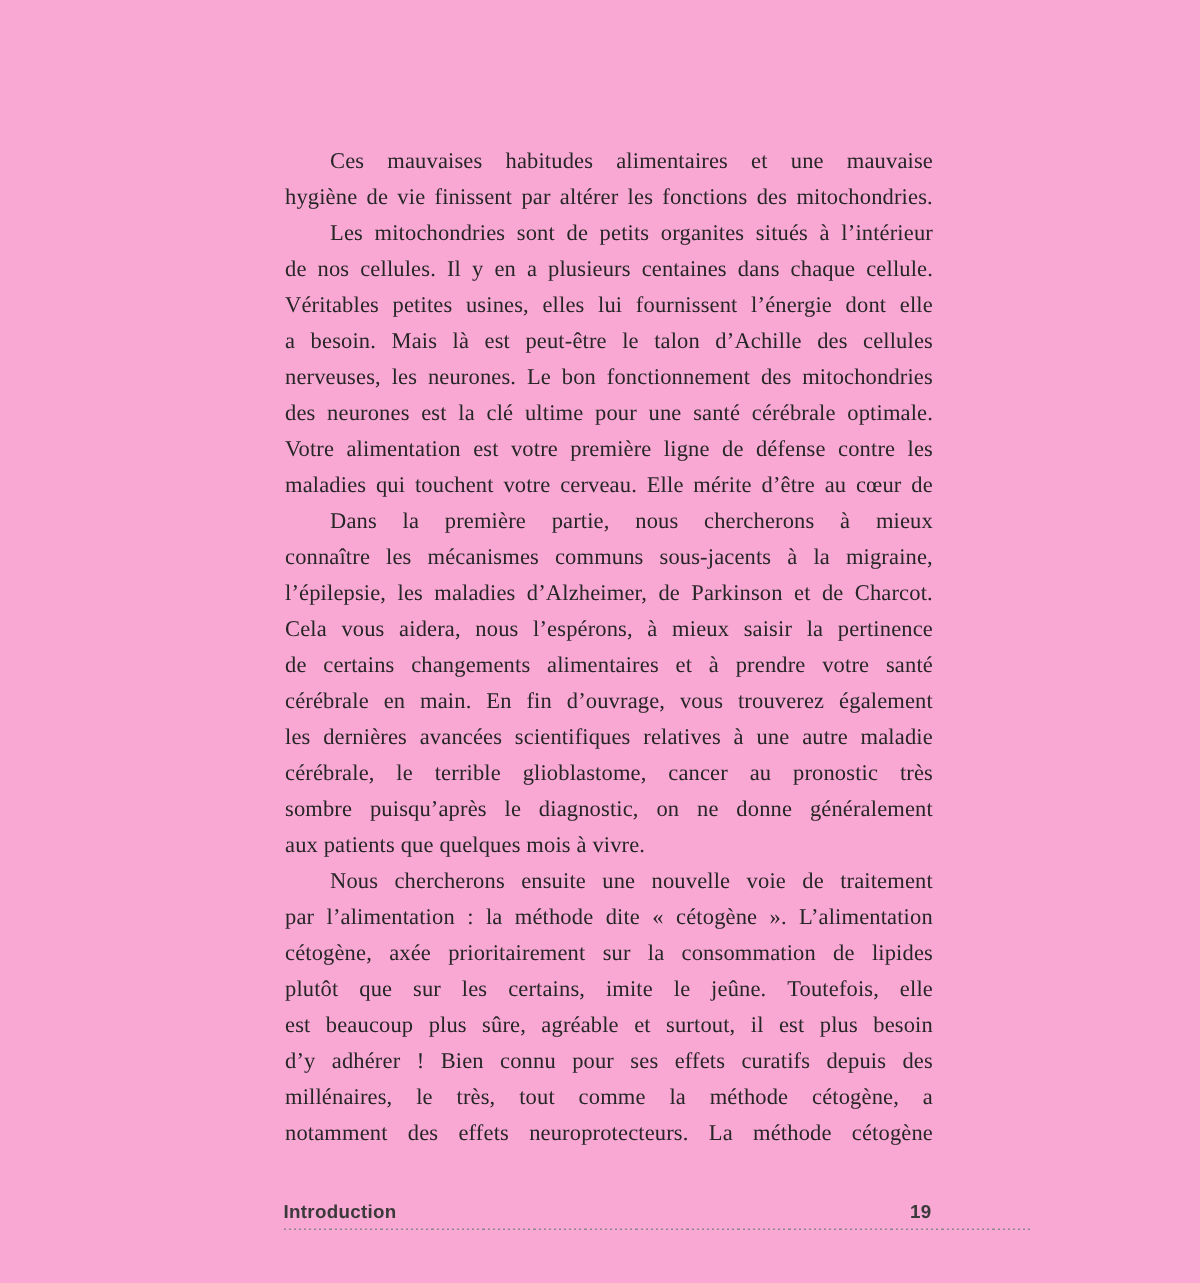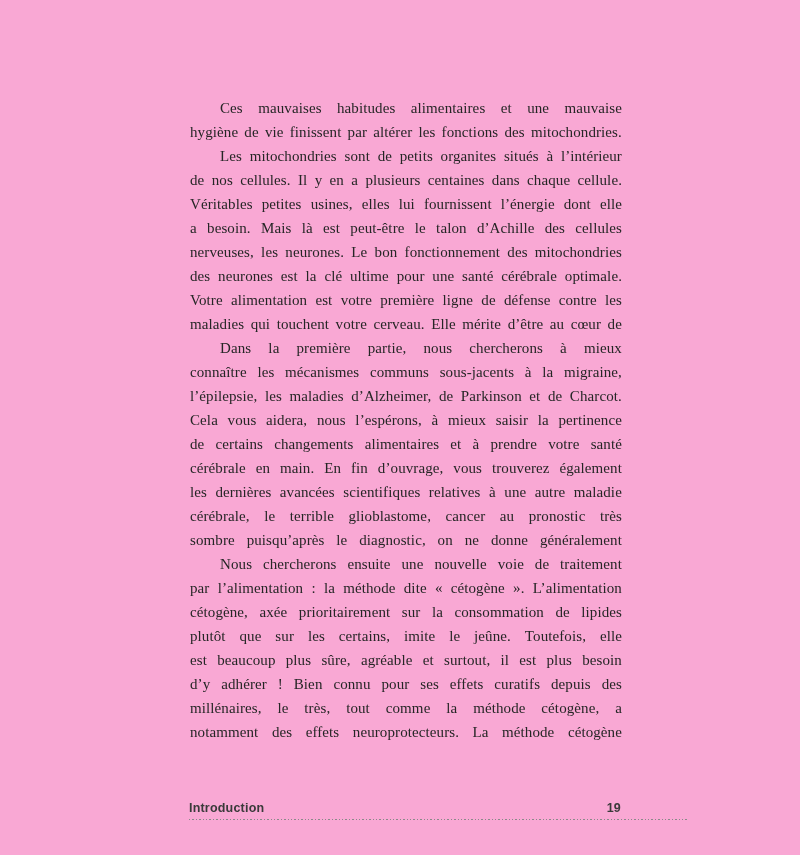"aux patients que quelques mois" div.line { html: none -> <div>aux patients que quelques mois à vivre.</div> }
